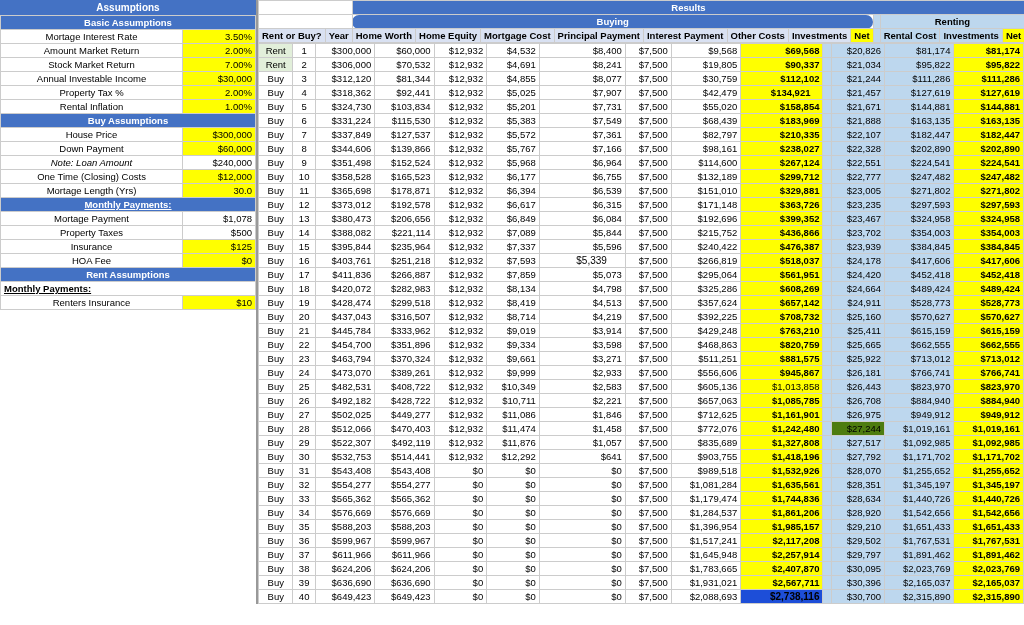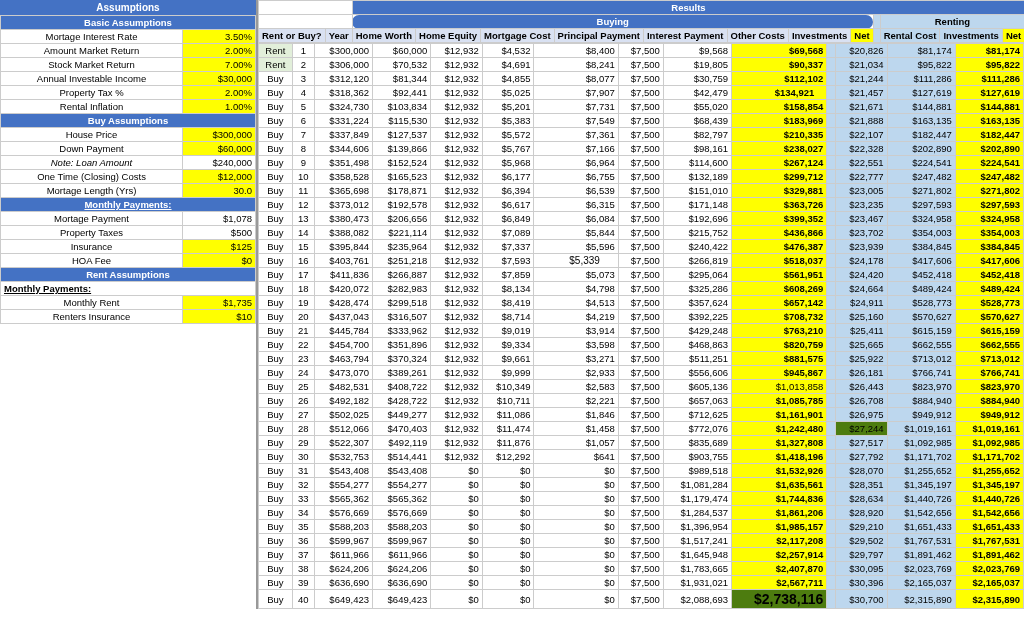"Monthly Rent" tr { html: <tr> <td>Monthly Rent</td> <td>$1,735</td> </tr> -> none }
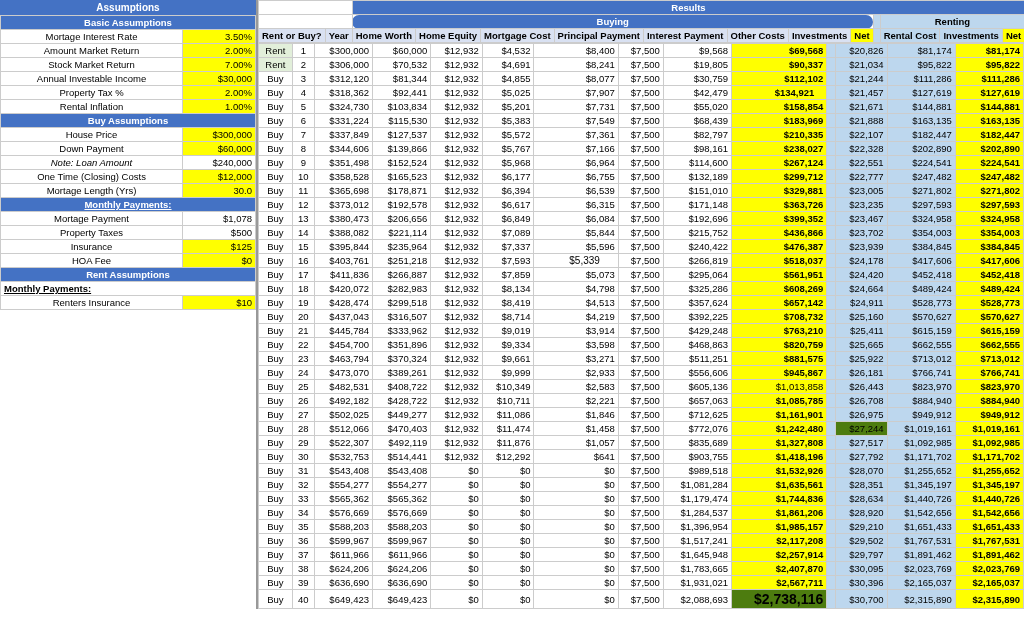"$2,738,116" td.right { background: #4d7c0f -> #1d4ed8; font-size: 14px -> 10px }
